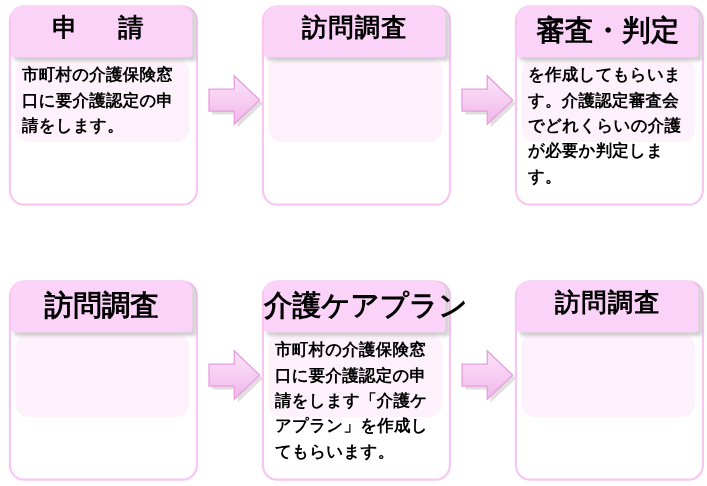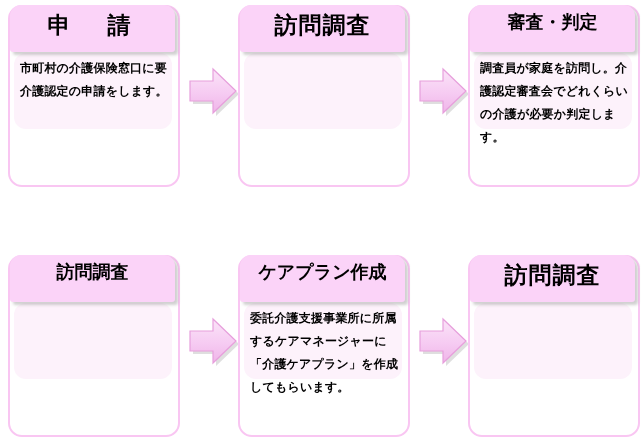"審査・判定" .card-header-text.tight { font-size: 18px -> 26px }
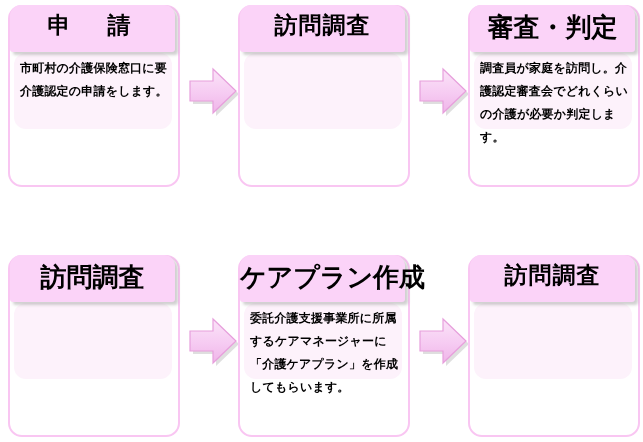"市町村の介護保険窓口に要介護認定の申請をします。" .card-text { font-size: 12px -> 15px }
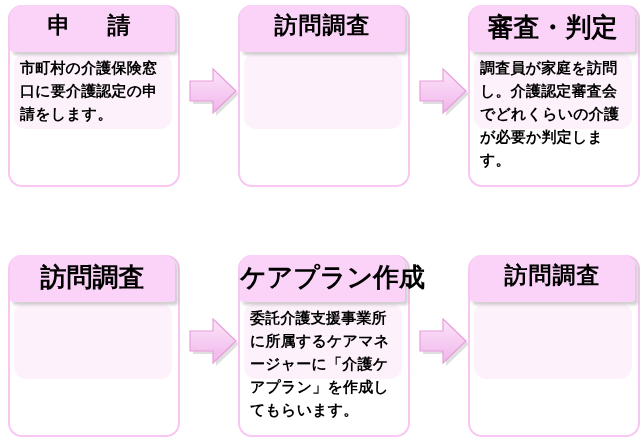"調査員が家庭を訪問し。介護認定審査会でどれくらいの介護が必要か判定します。" div.card-text { text: 調査員が家庭を訪問し -> を作成してもらいます }
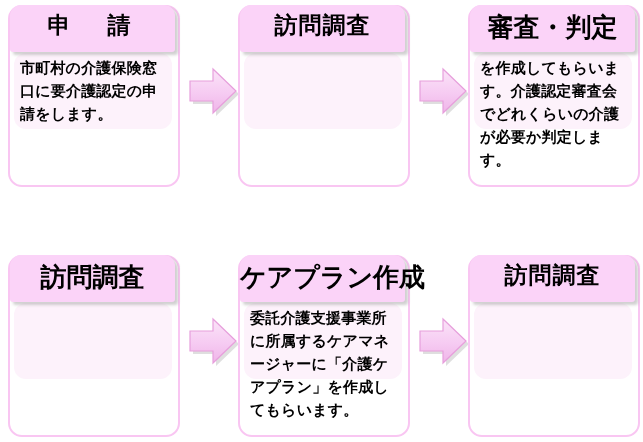"ケアプラン作成" div.card-header-text { text: ケアプラン作成 -> 介護ケアプラン }
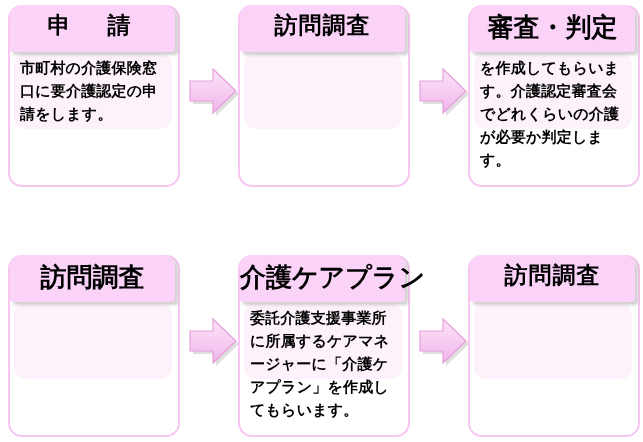"委託介護支援事業所に所属するケアマネージャーに「介護ケアプラン」を作成してもらい" div.card-text { text: 委託介護支援事業所に所属するケアマネージャーに -> 市町村の介護保険窓口に要介護認定の申請をします }
